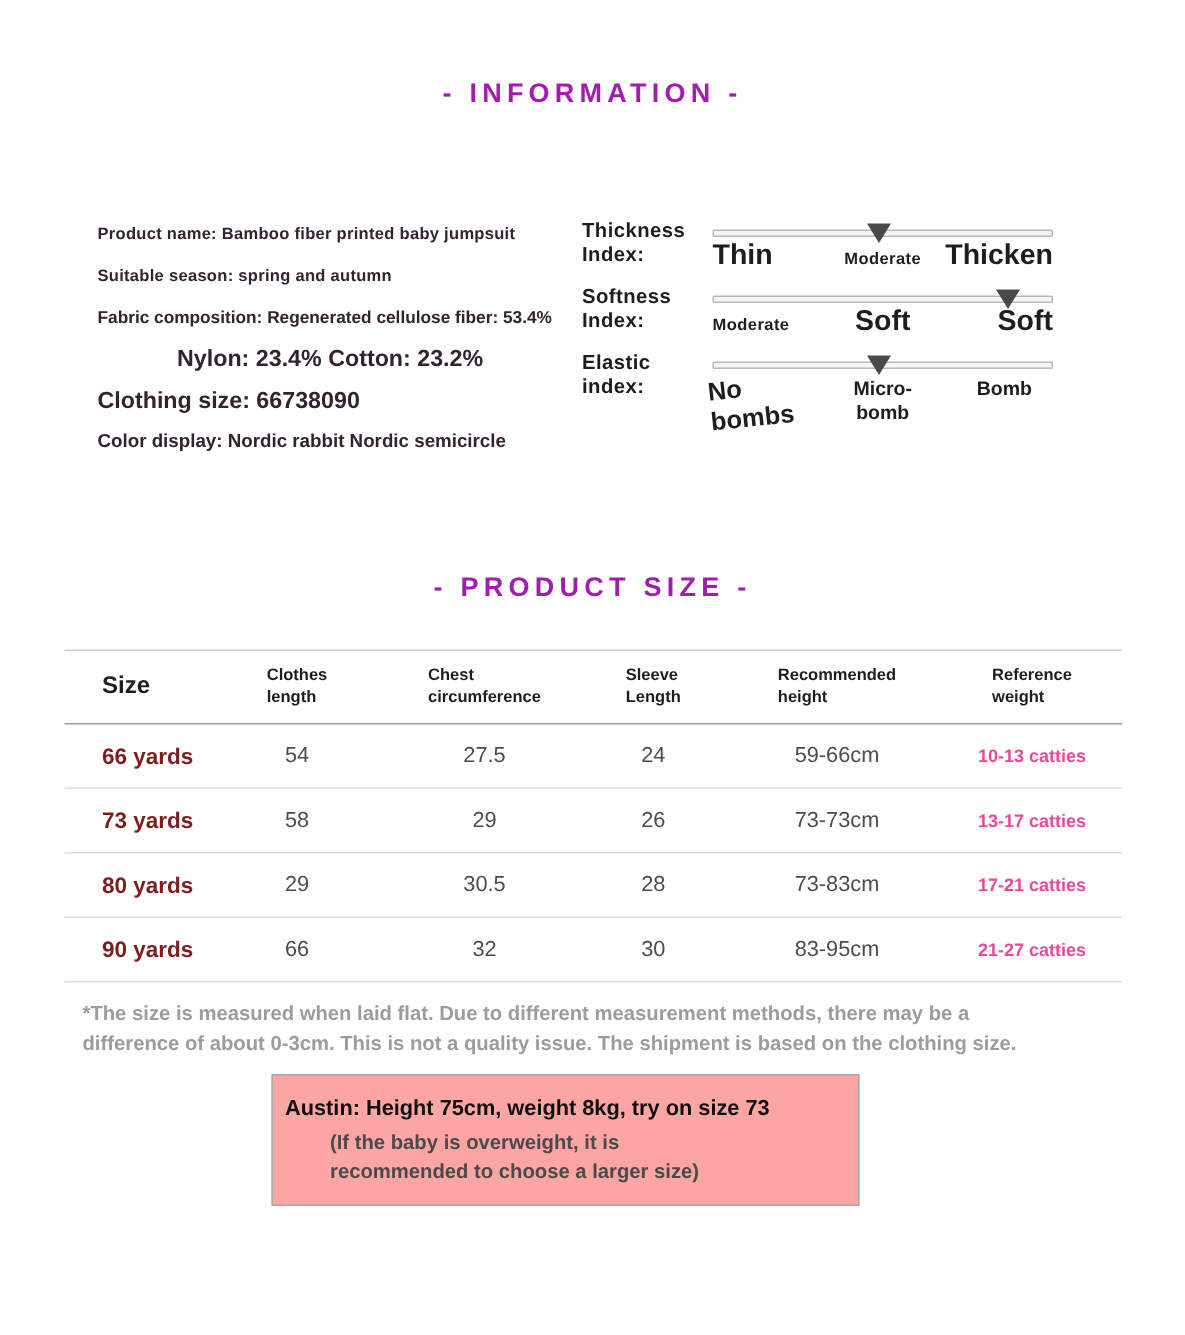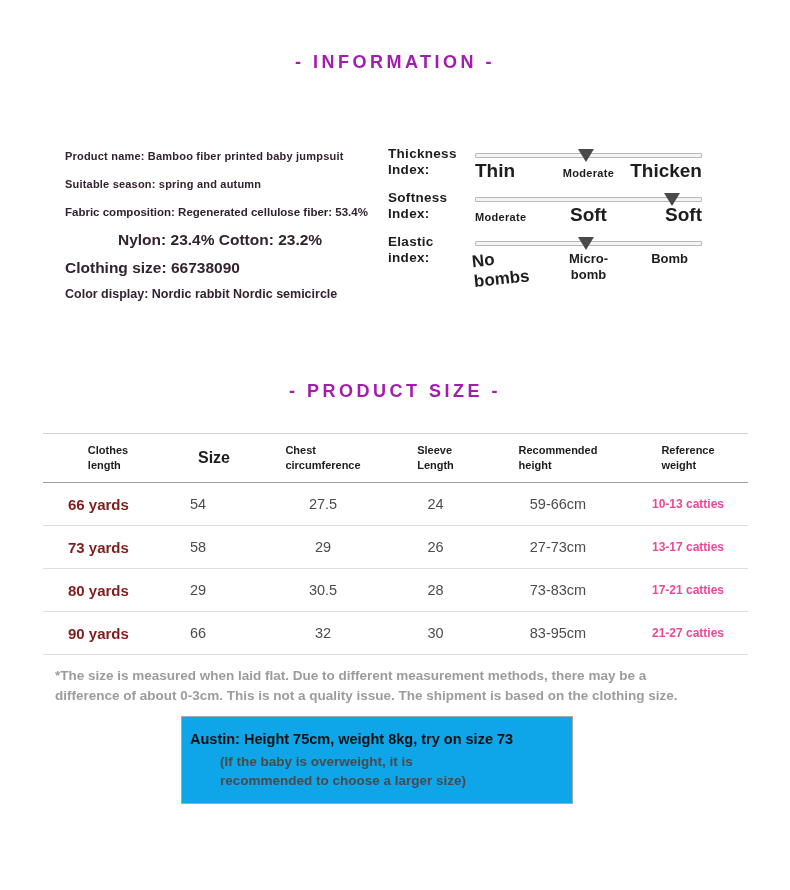"Clothes" div.cell { order: before "Size" -> after "Size" }
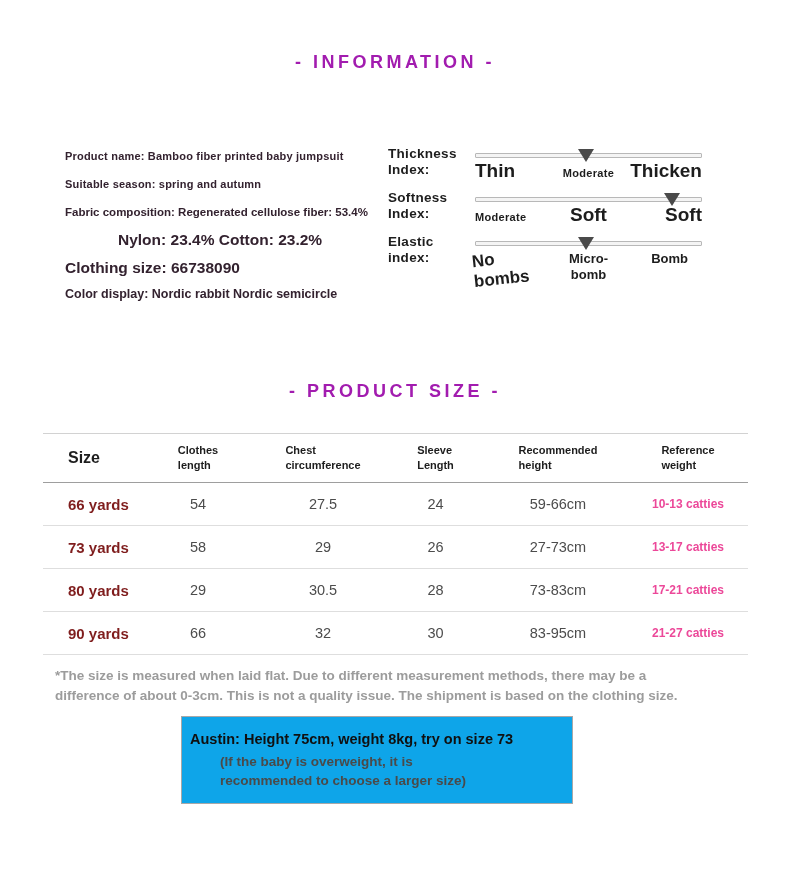"27-73cm" div.cell { text: 27-73cm -> 73-73cm }
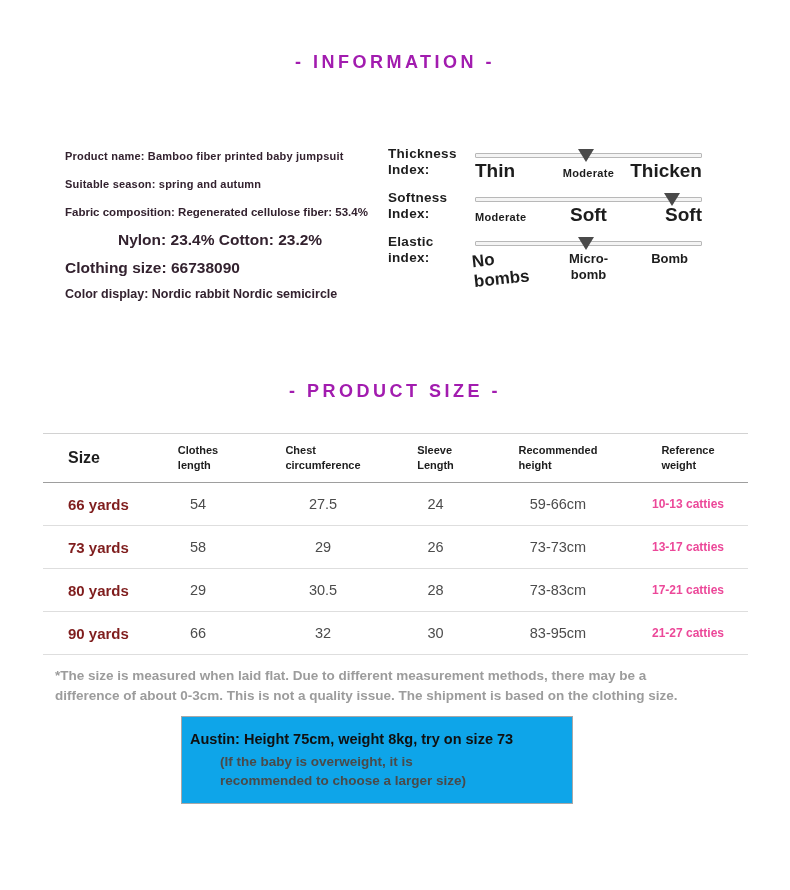"Austin: Height 75cm, weight 8kg," .fit-box { background: #0ea5e9 -> #fca5a5 }
